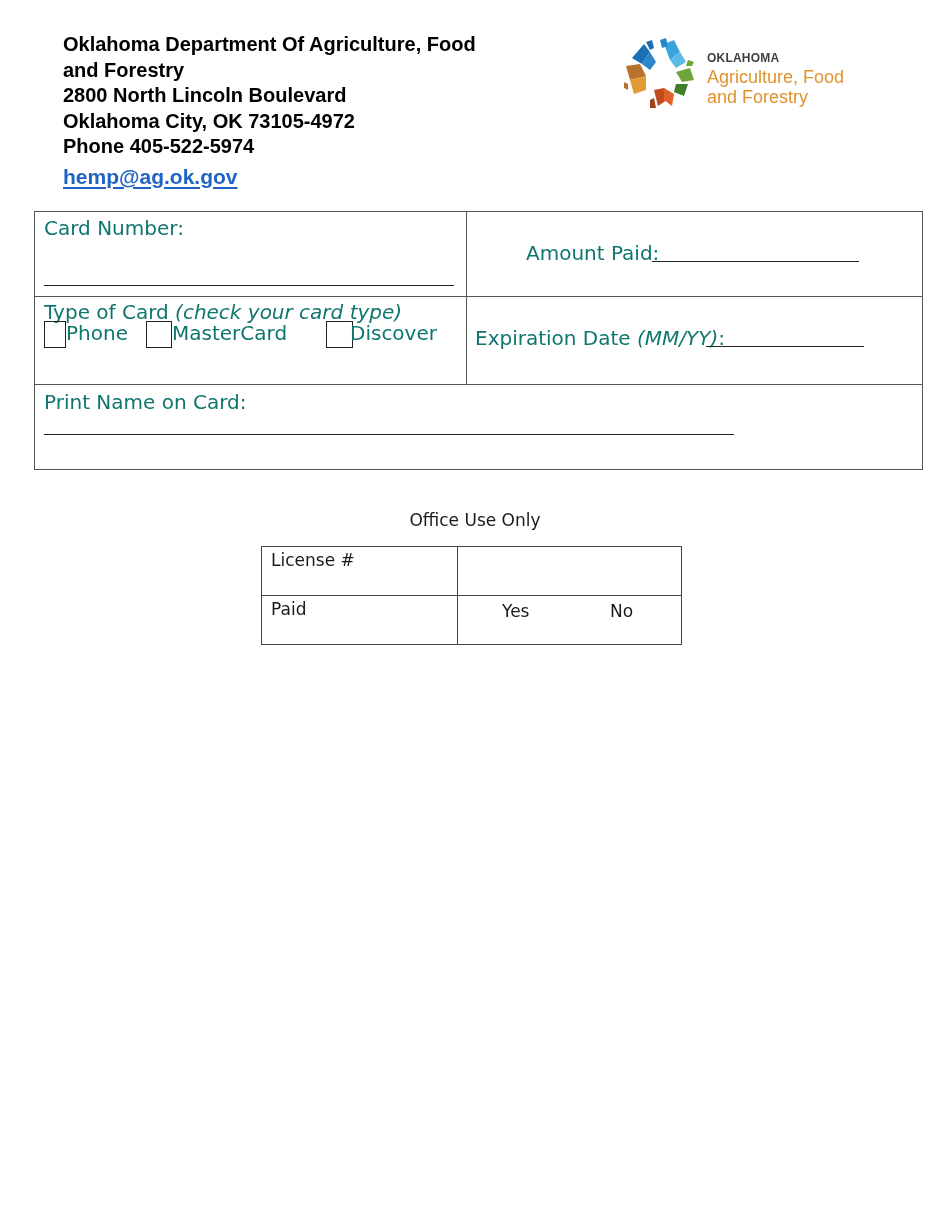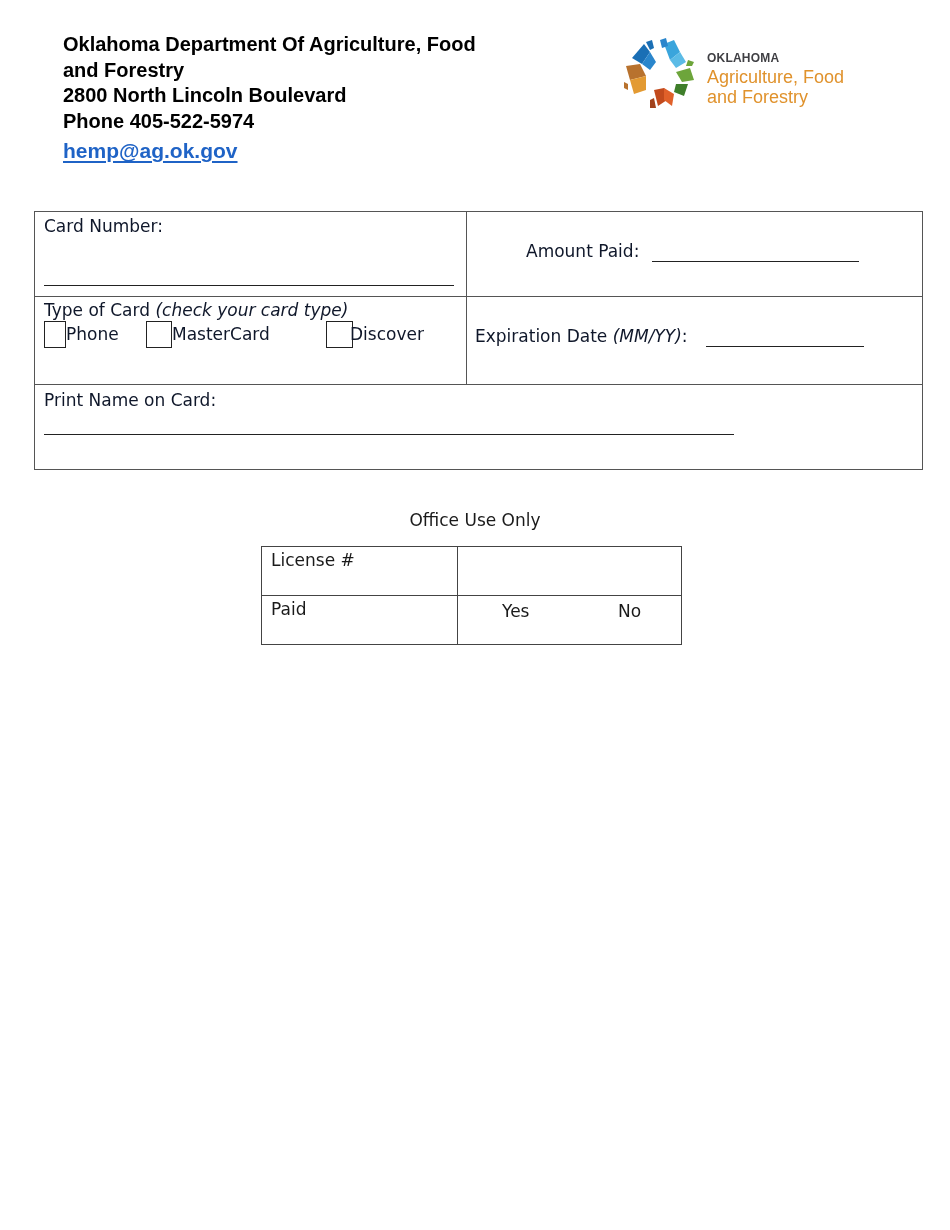"Oklahoma City, OK 73105-4972" div.header-line { html: none -> <div>Oklahoma City, OK 73105-4972</div> }
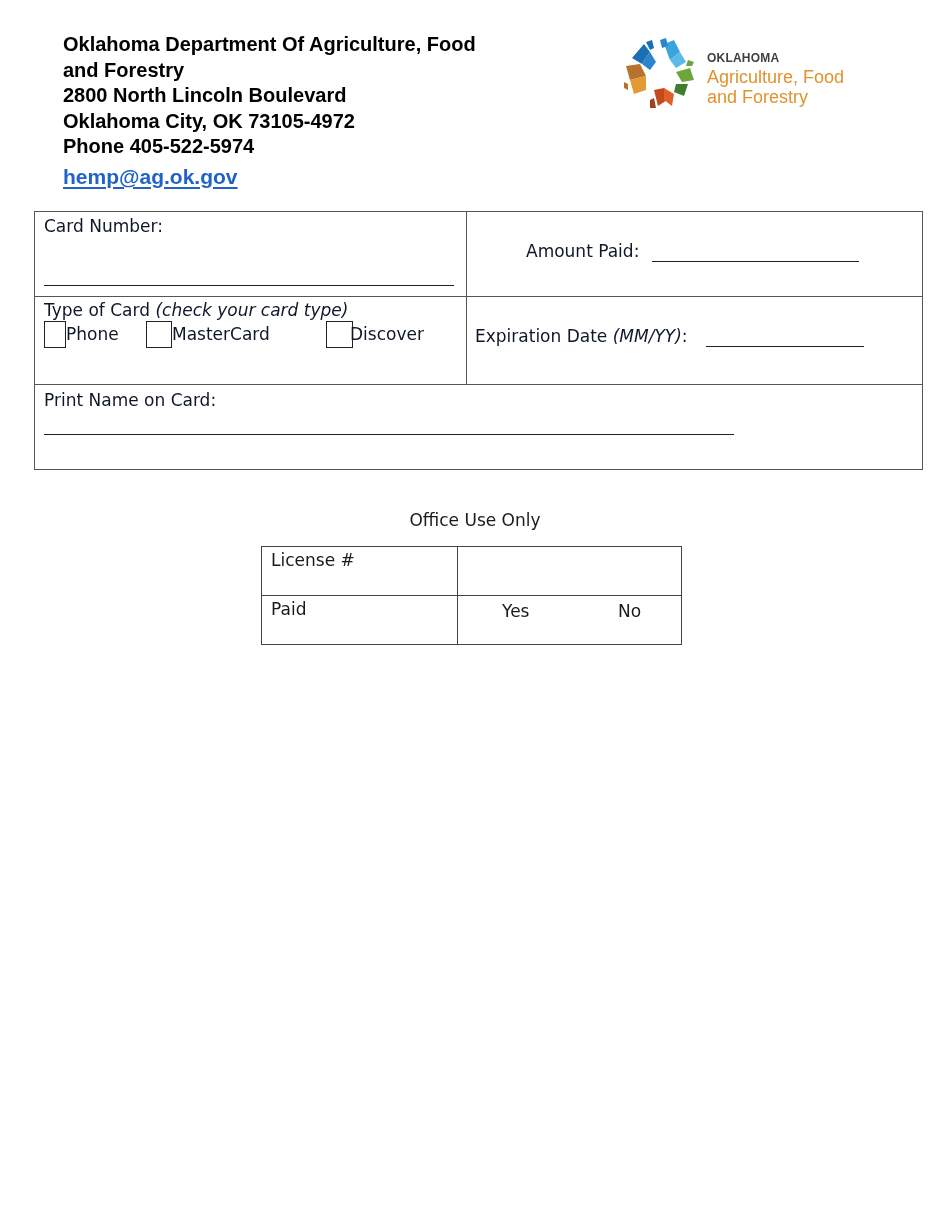"Card Number:" .card-table td { color: #0f172a -> #0f766e; font-size: 17px -> 20px }
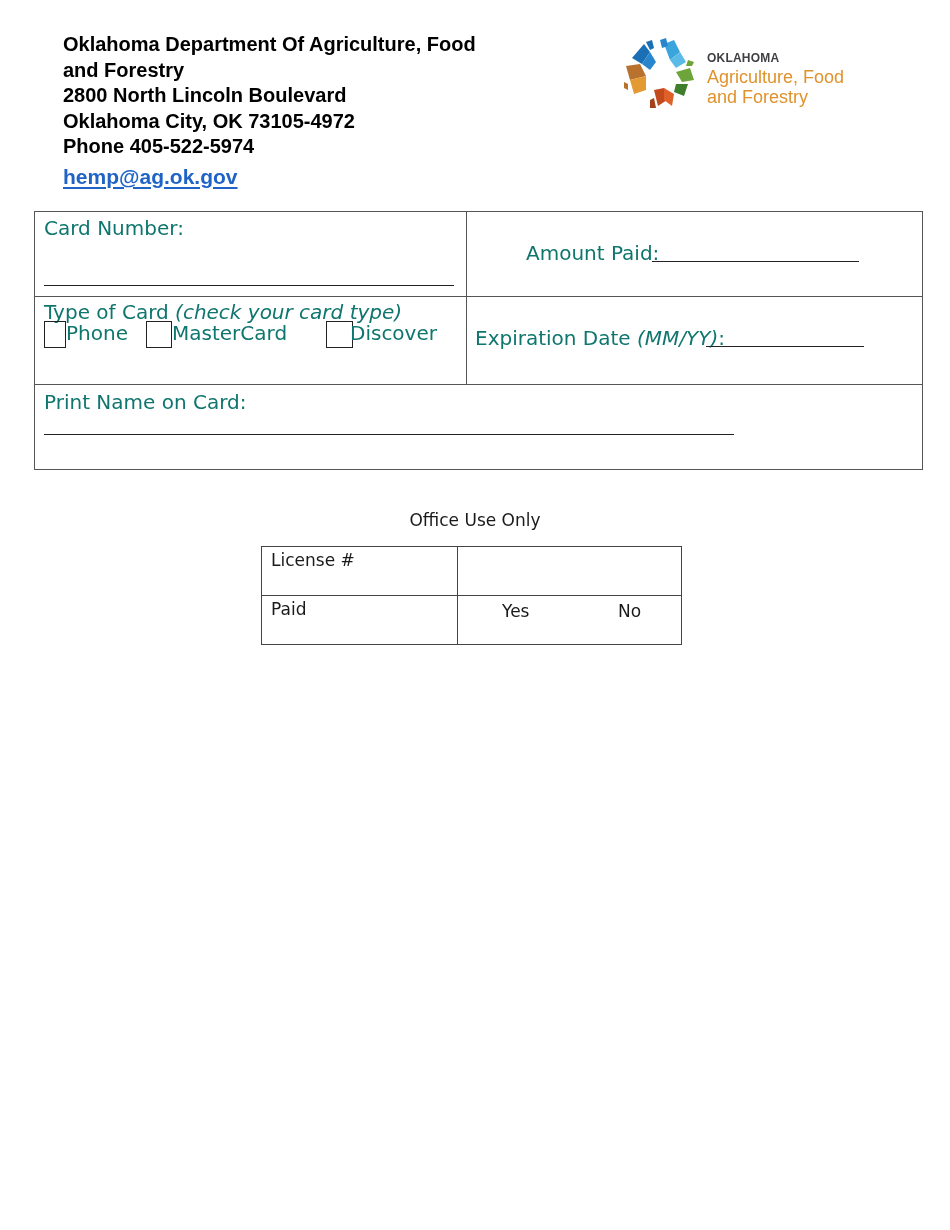"No" span.abs { left: 160px -> 152px }
